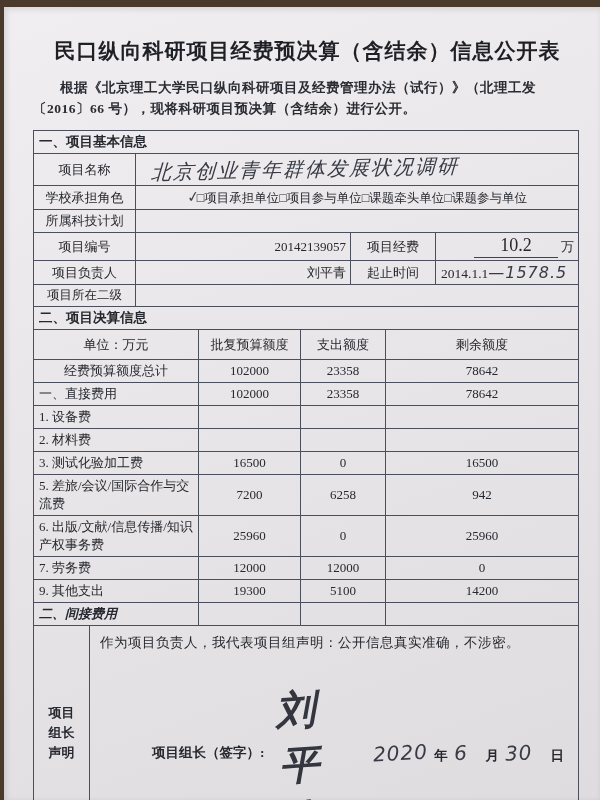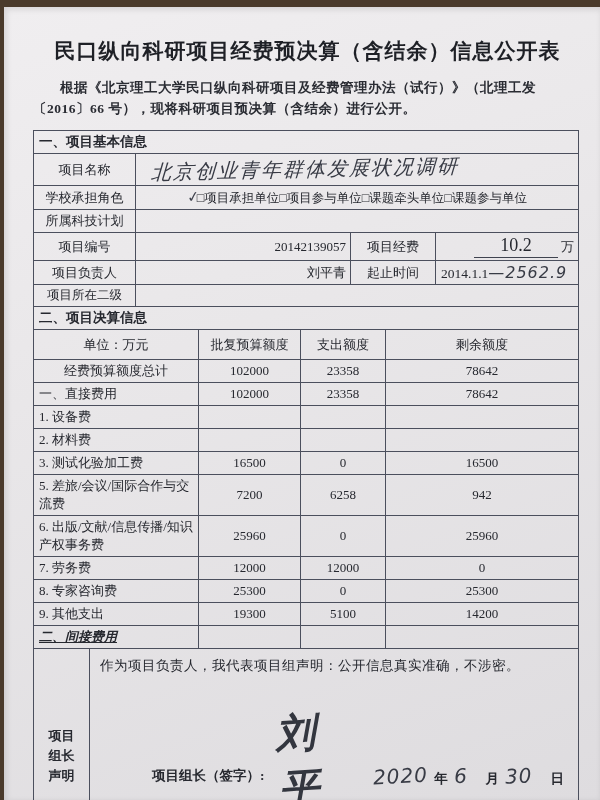"—2562.9" span.hand { text: 2562.9 -> 1578.5 }
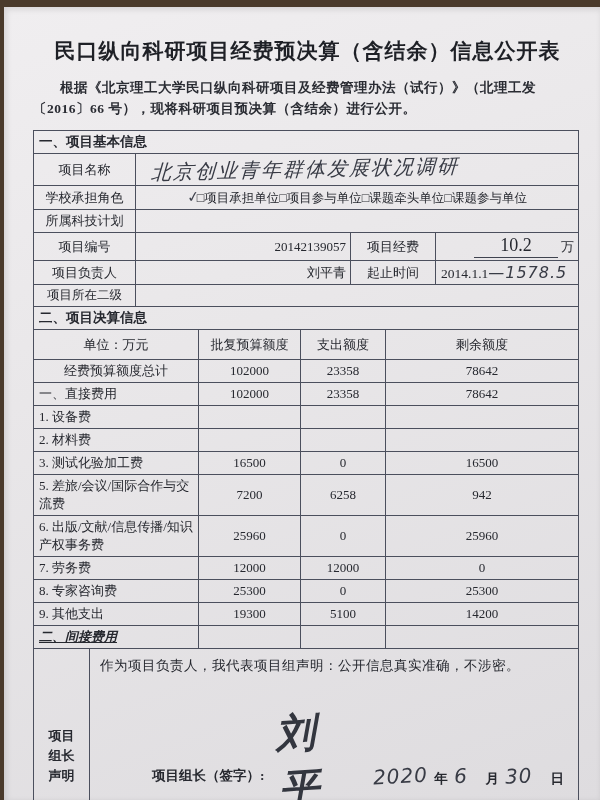"8. 专家咨询费" tr { html: <tr> <td>8. 专家咨询费</td> <td>25300</td> <td>0</td> <td>25300</td> </tr> -> none }
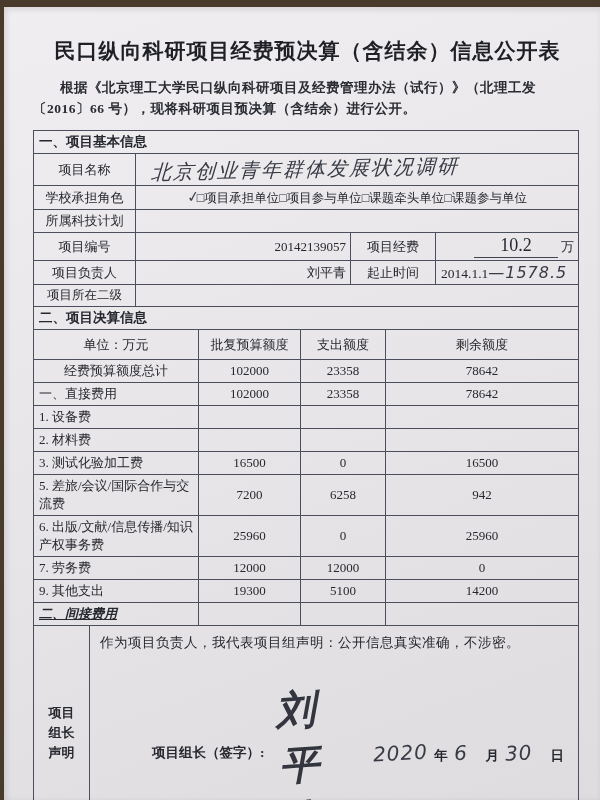"二、间接费用" .bold { text-decoration: underline -> none }
